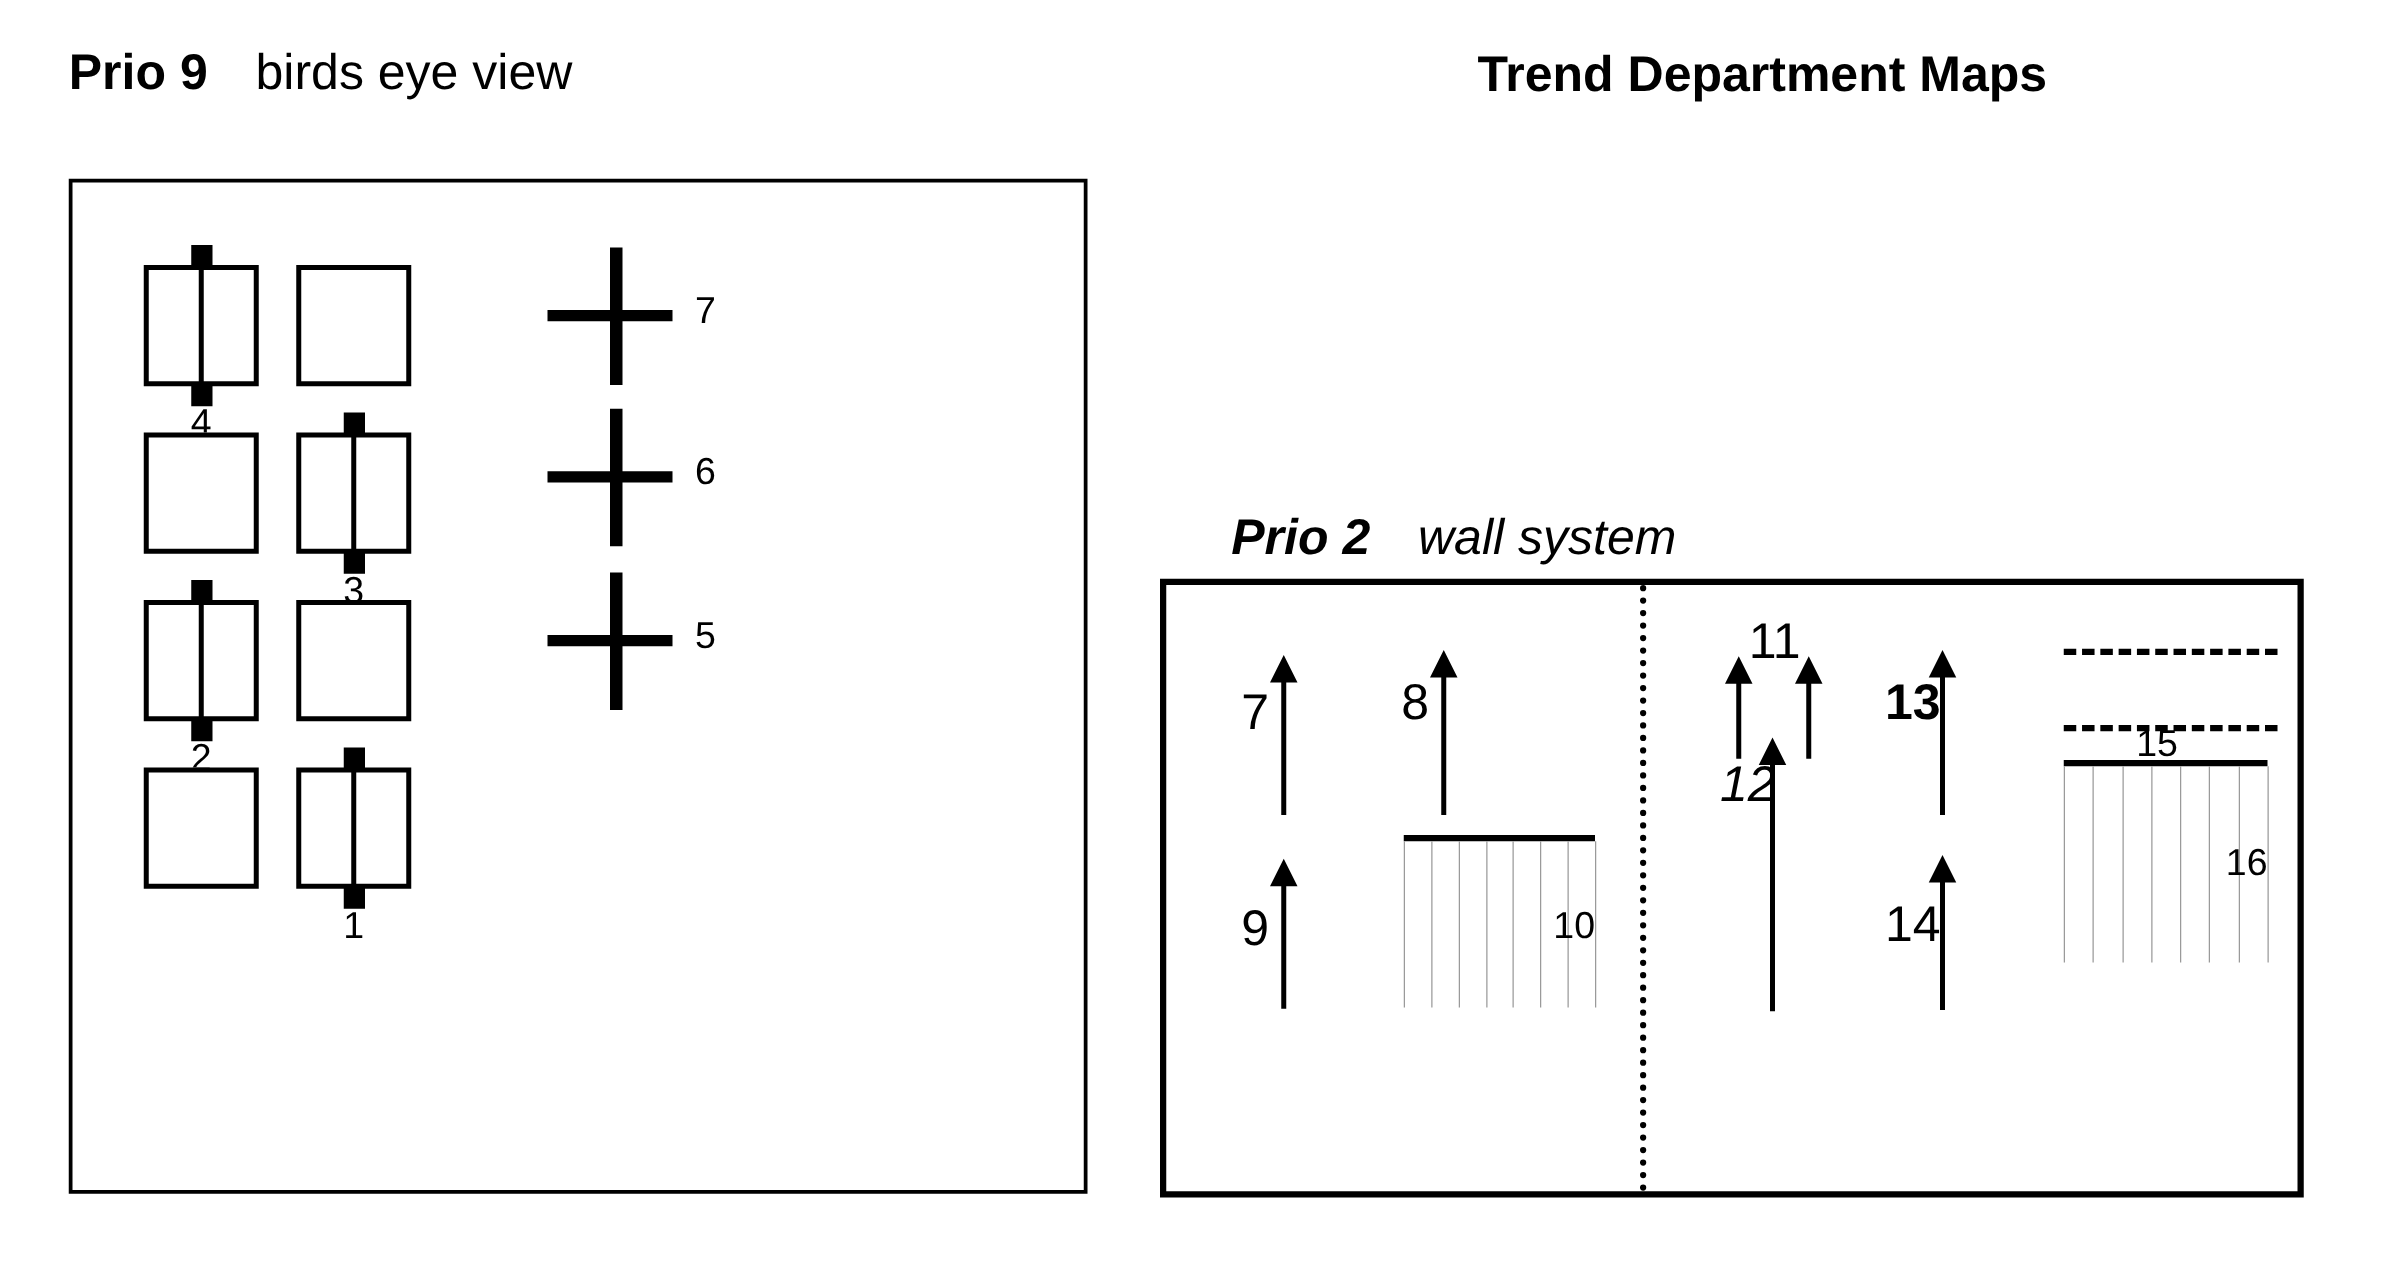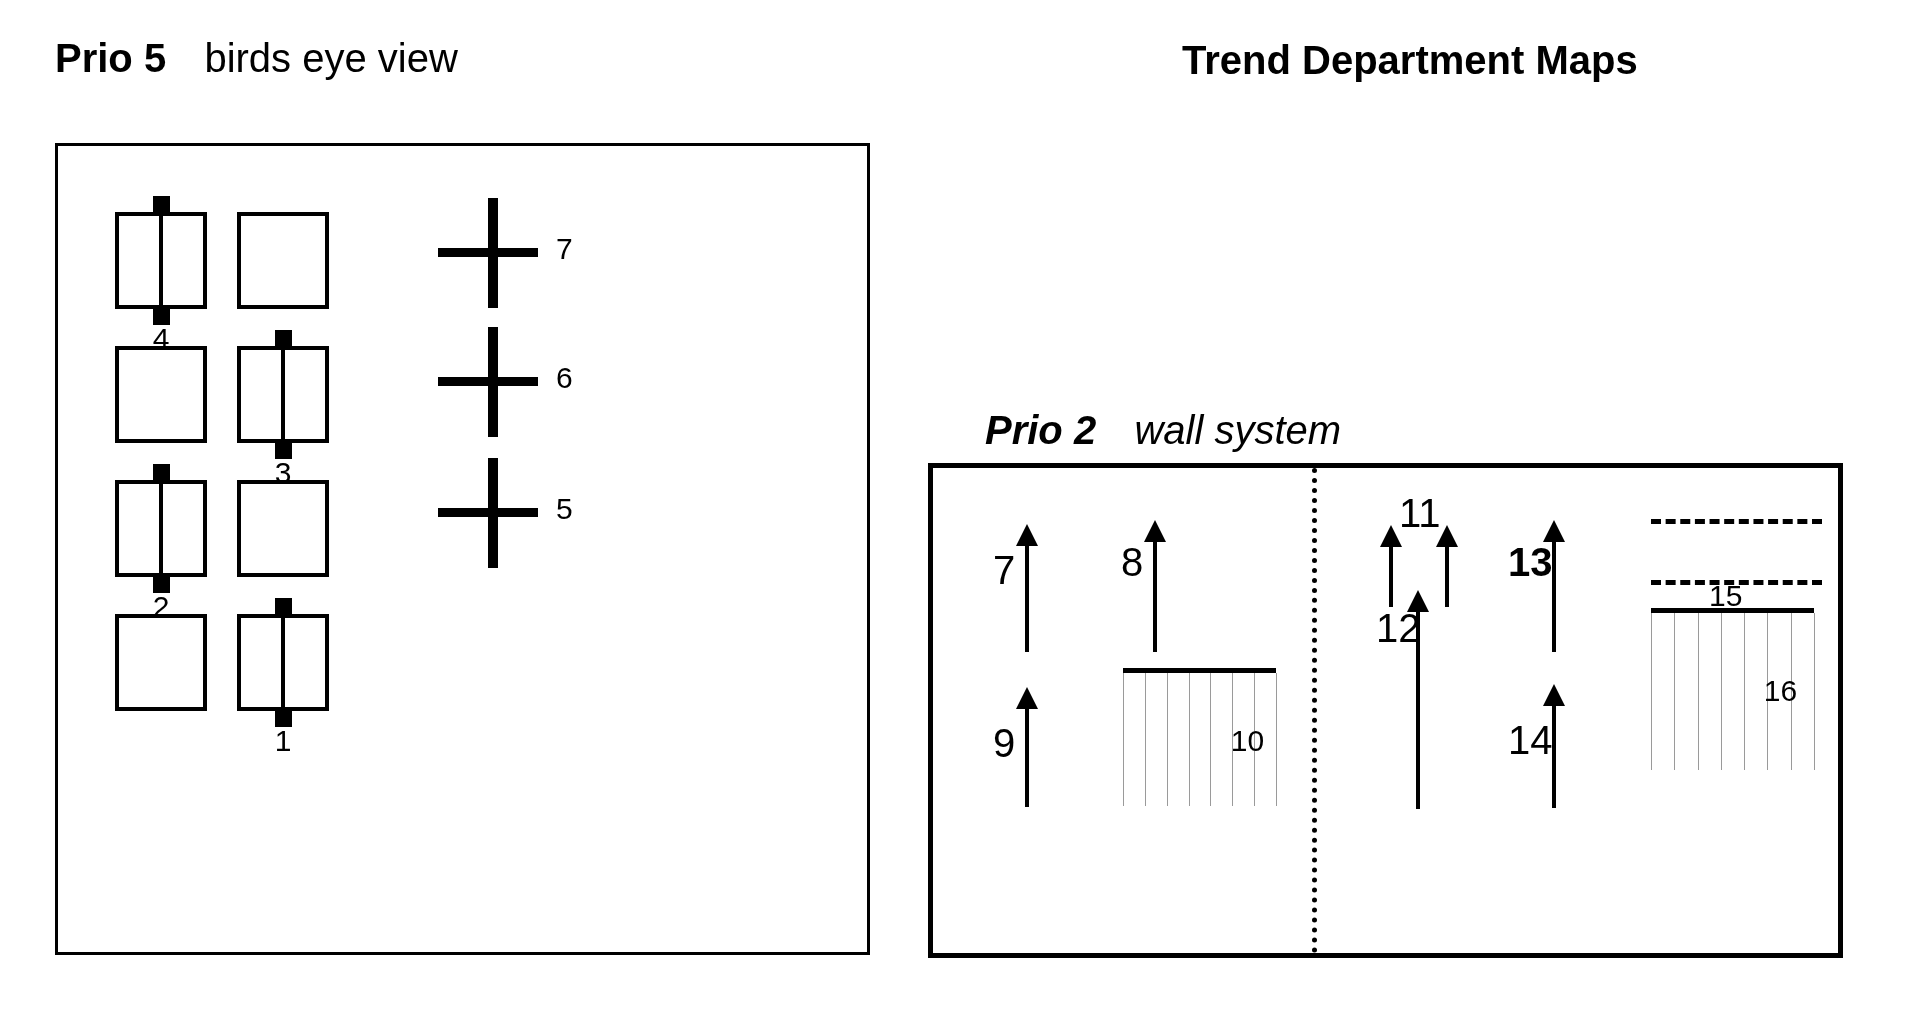"Prio 5" span.strong { text: 5 -> 9 }
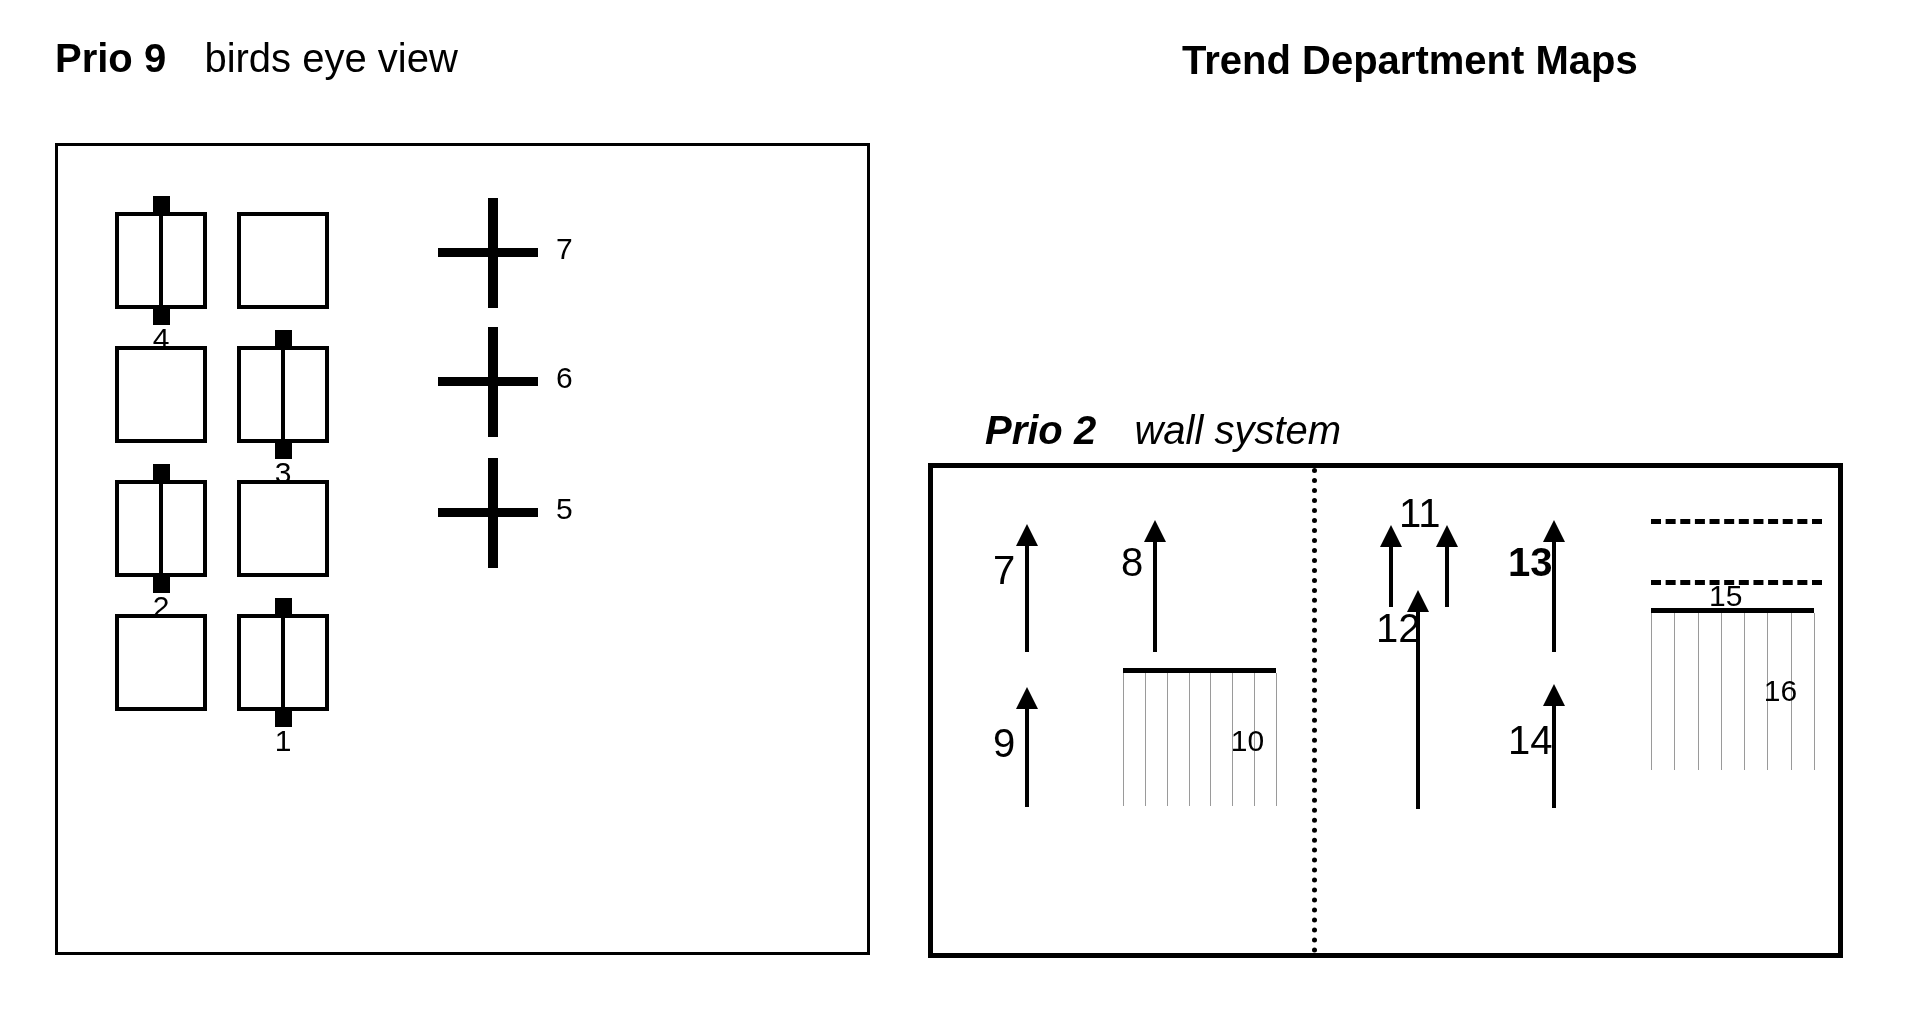"12" div.arrow-label { font-style: none -> italic }
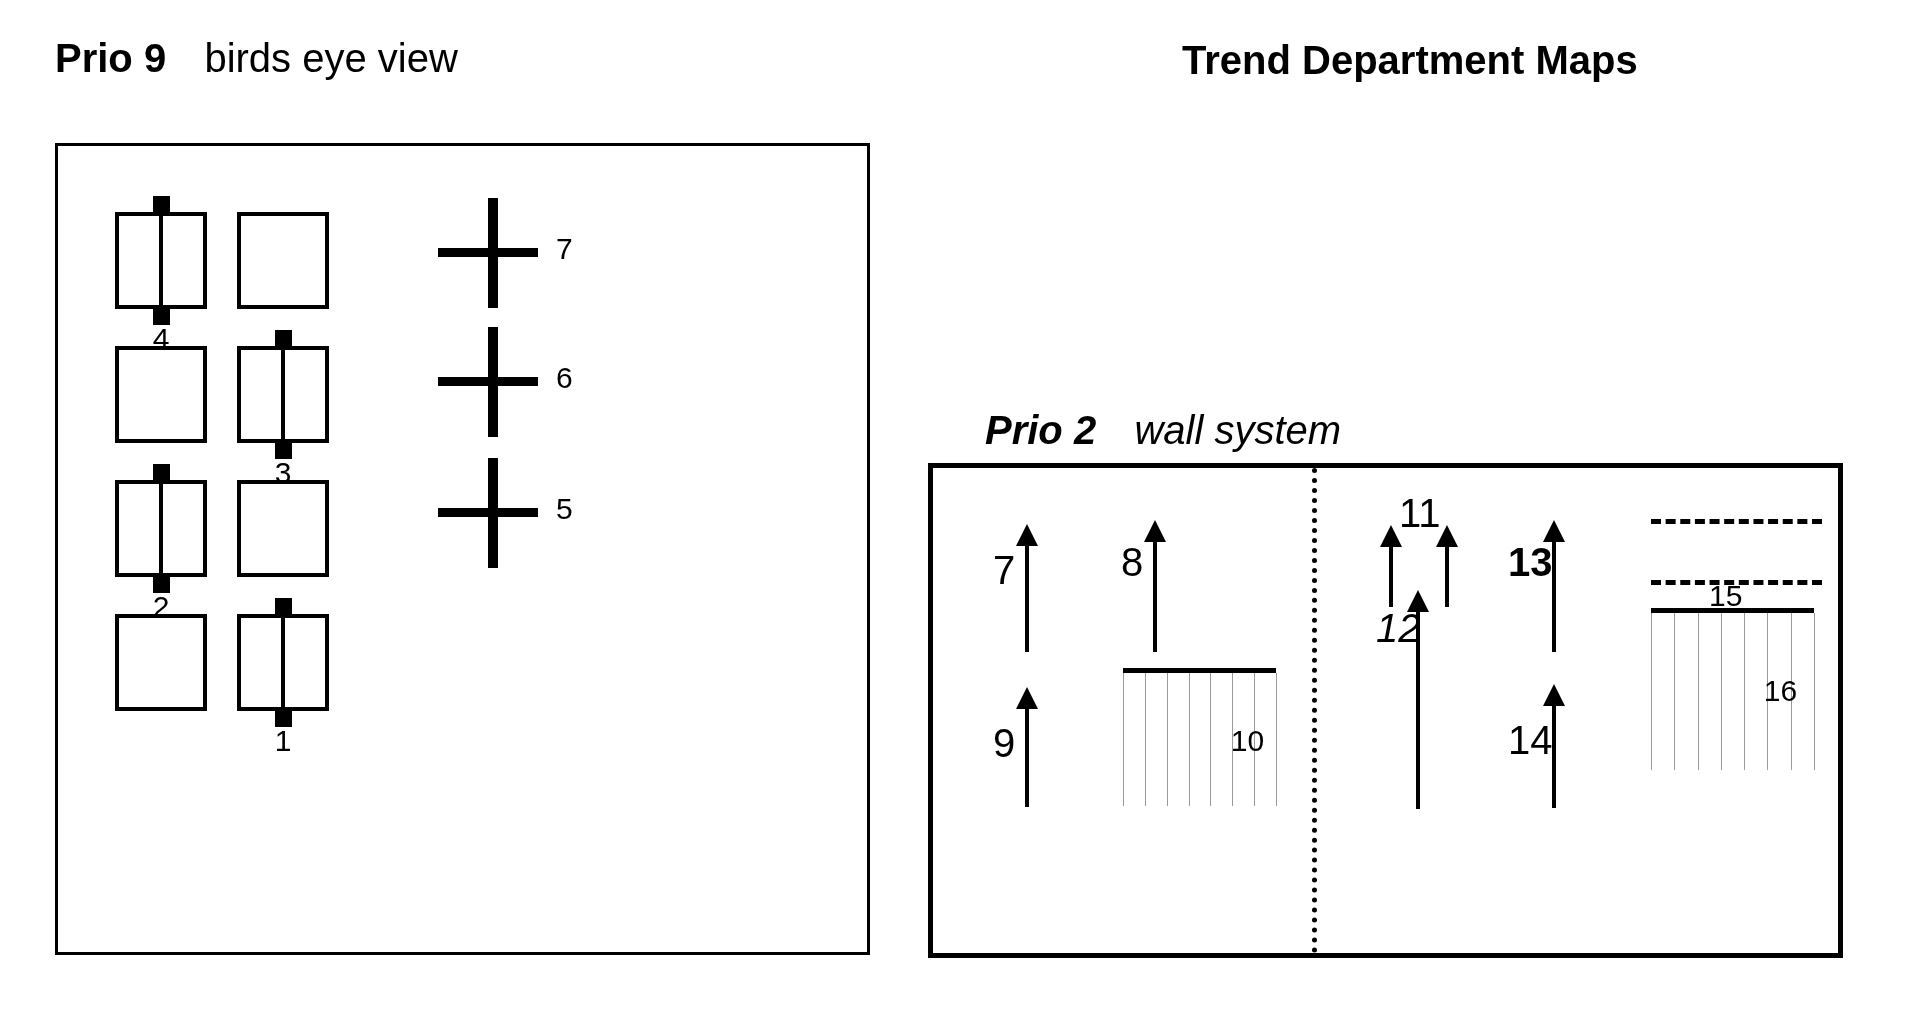"16" .curtain .c-label { padding-left: 48px -> none; text-align: center -> right }
